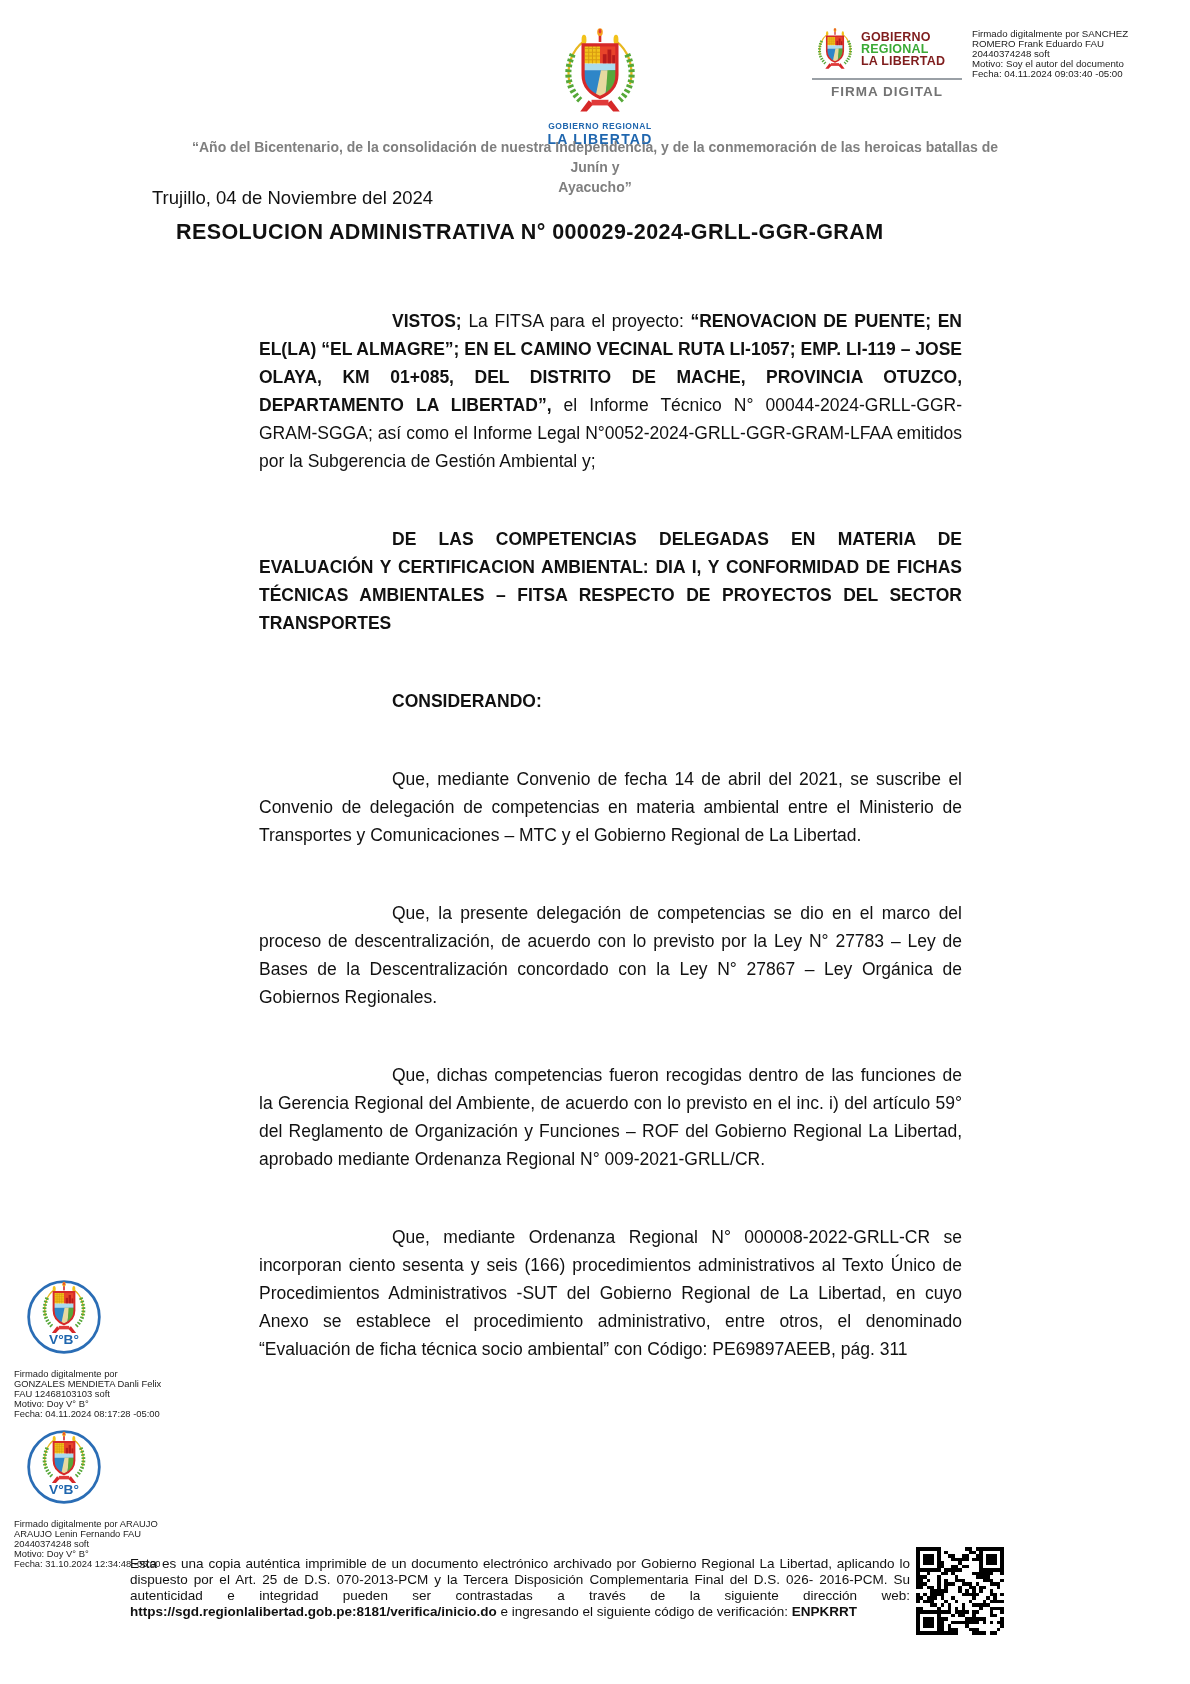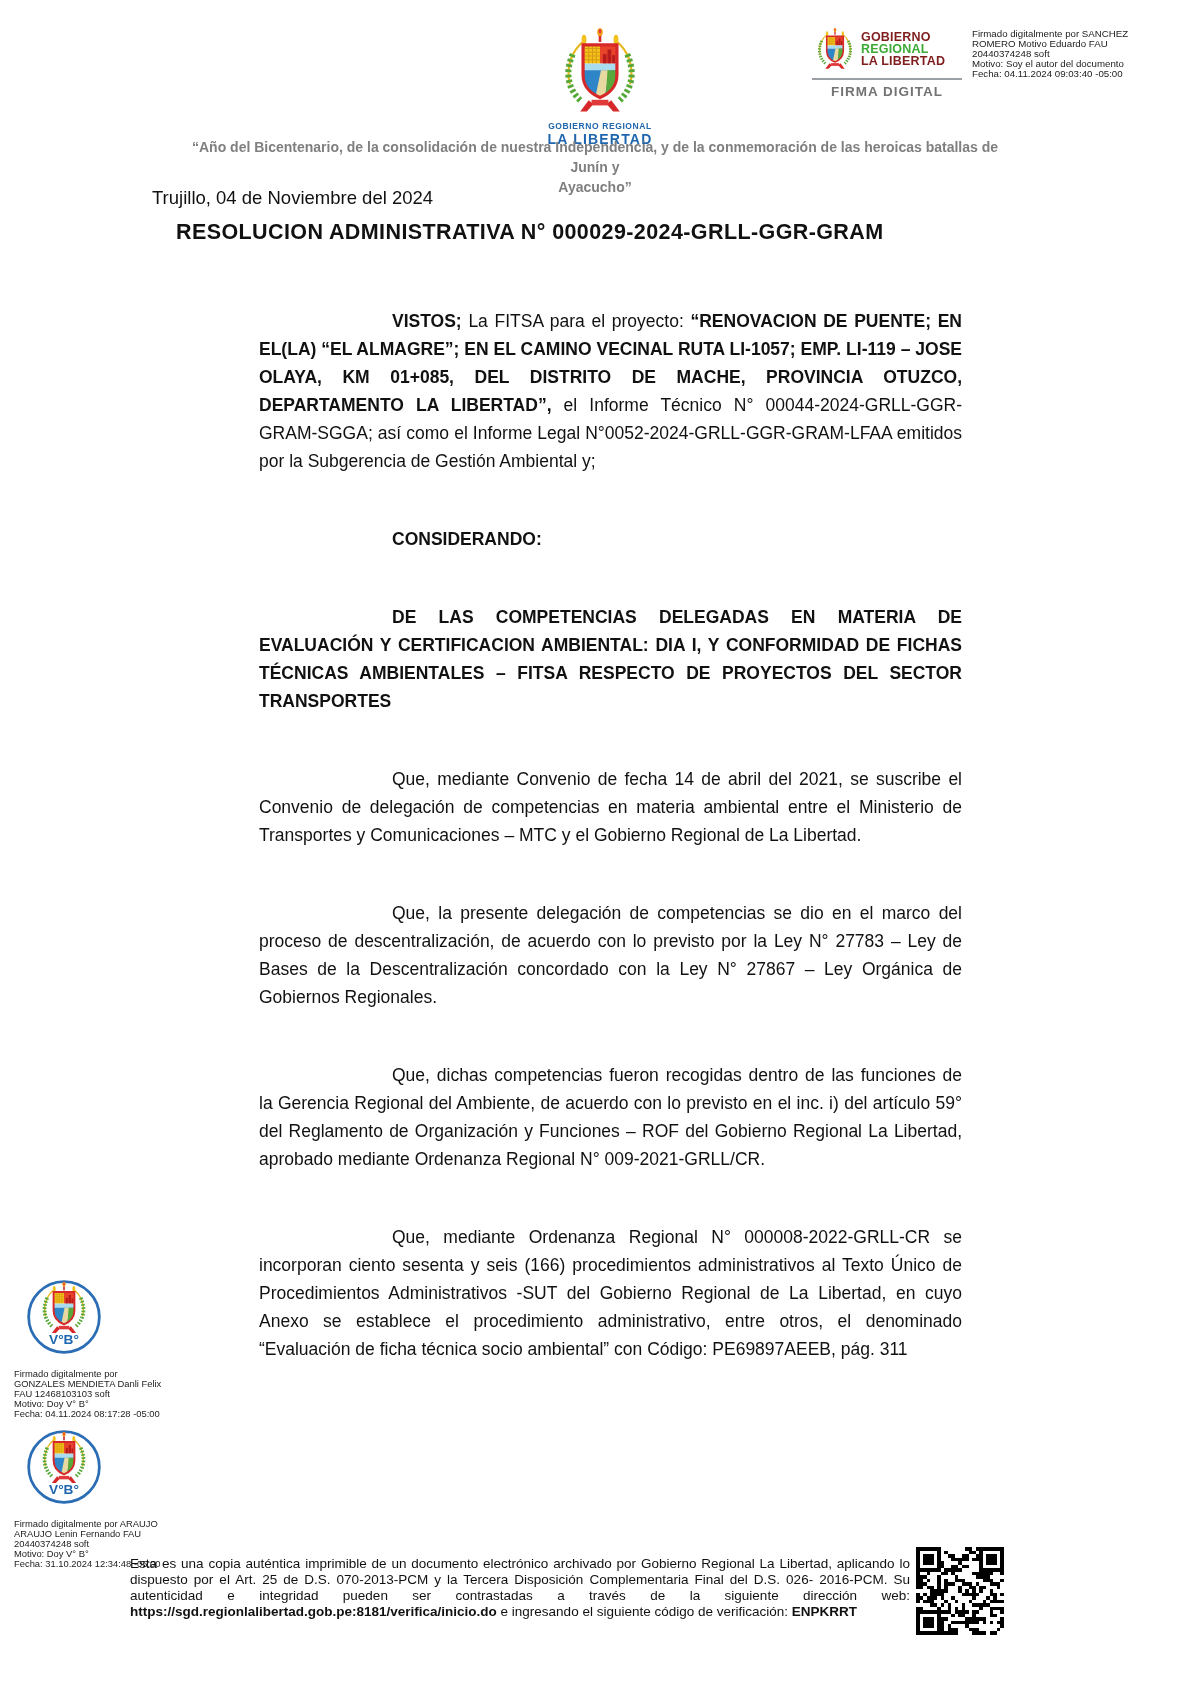"ROMERO Motivo Eduardo FAU" div { text: Motivo -> Frank }
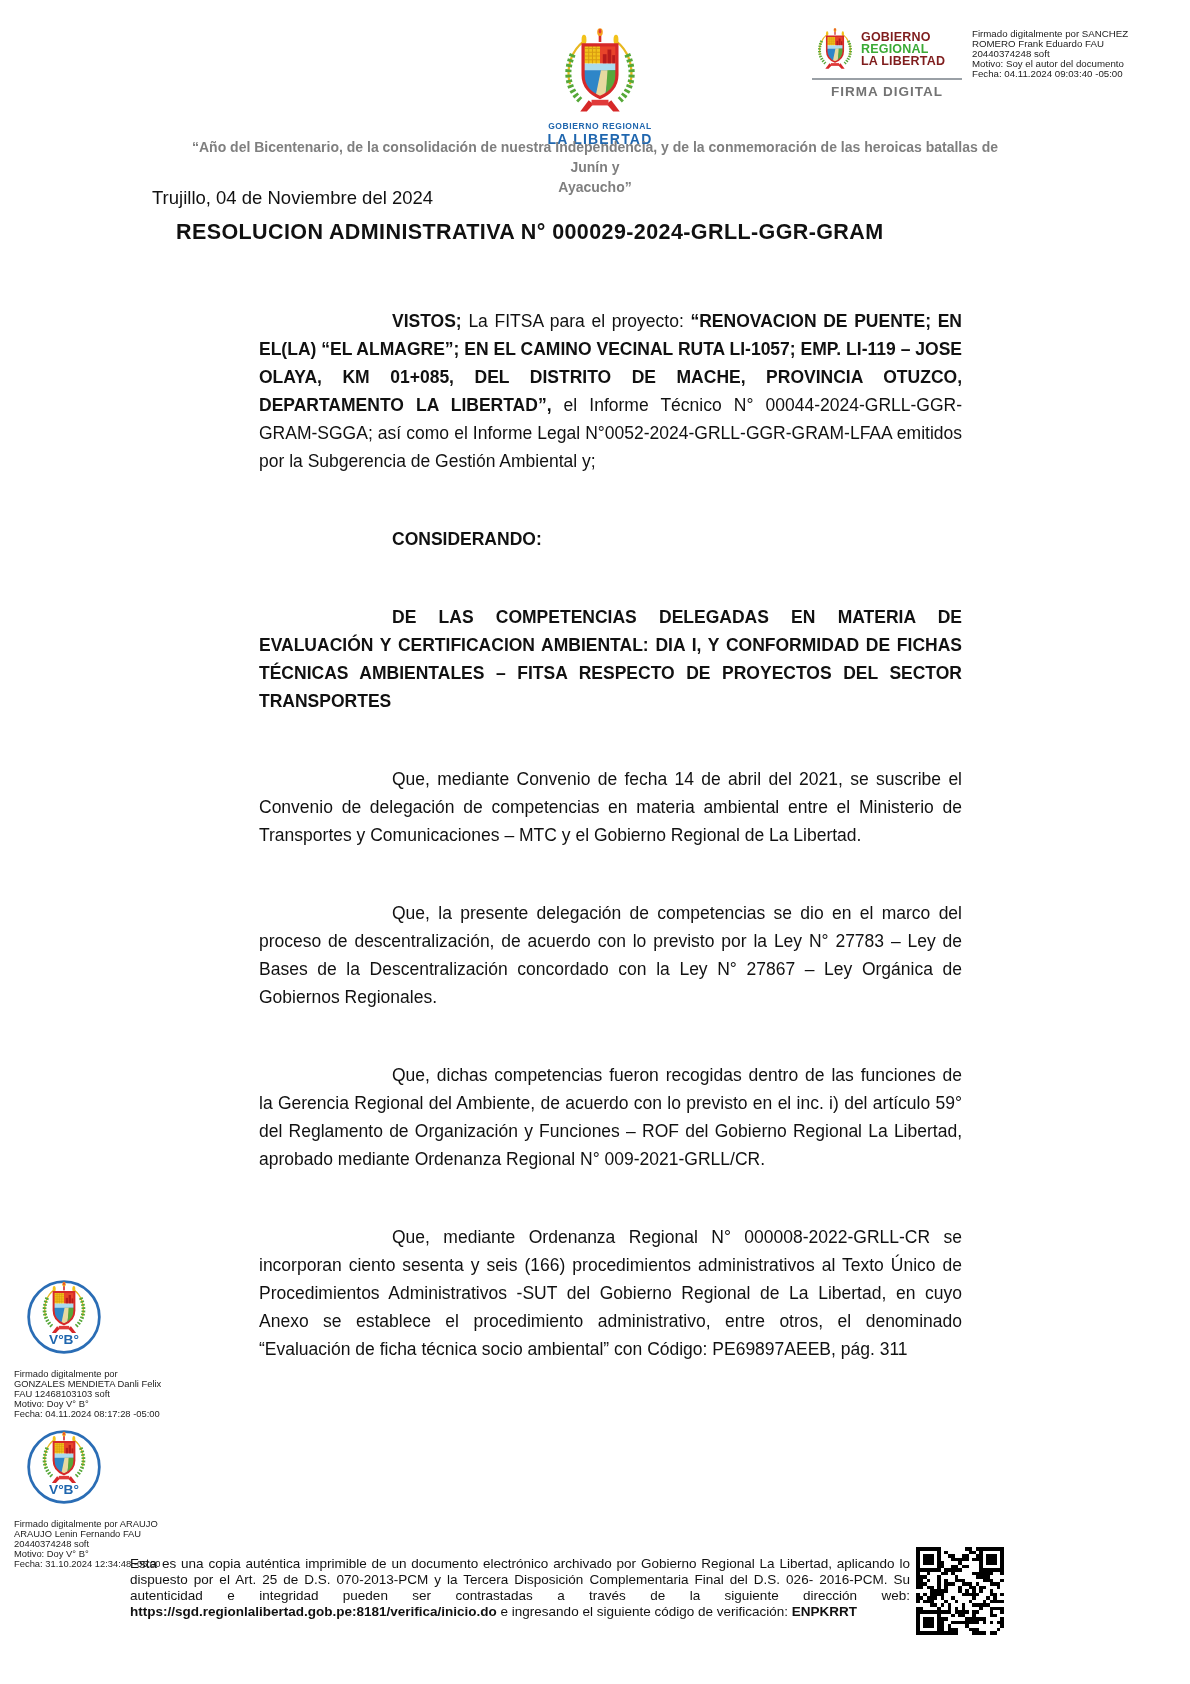"CONSIDERANDO:" p.b { order: before "DE LAS COMPETENCIAS DELEGADAS EN" -> after "DE LAS COMPETENCIAS DELEGADAS EN" }
